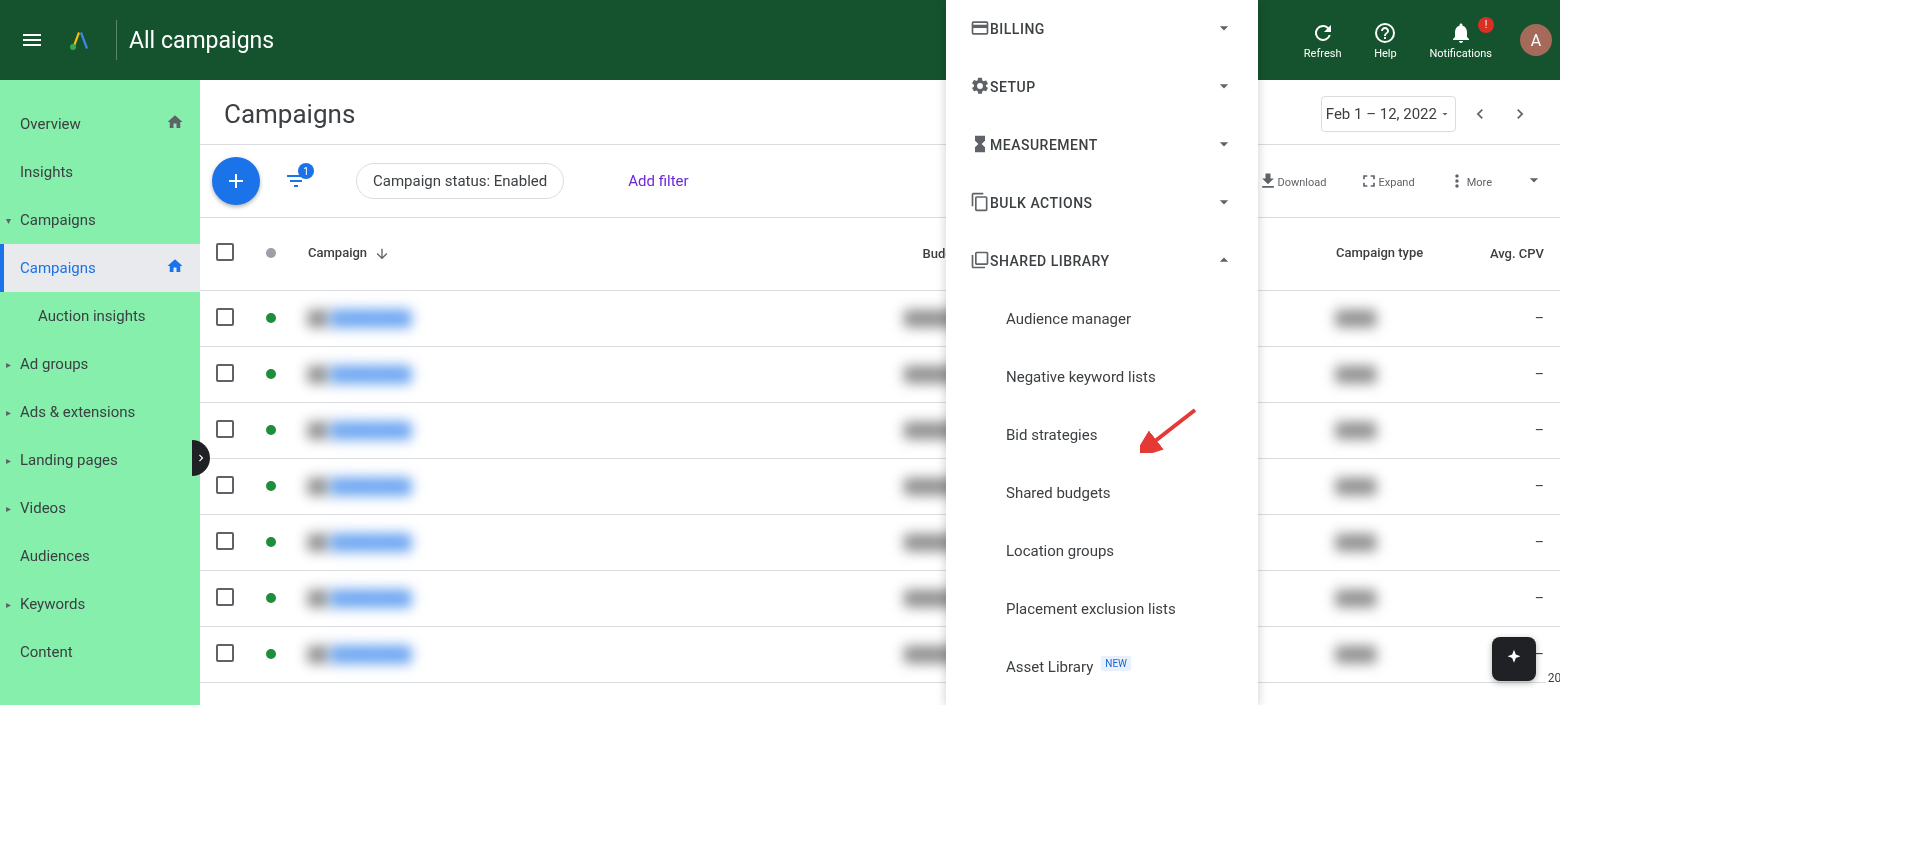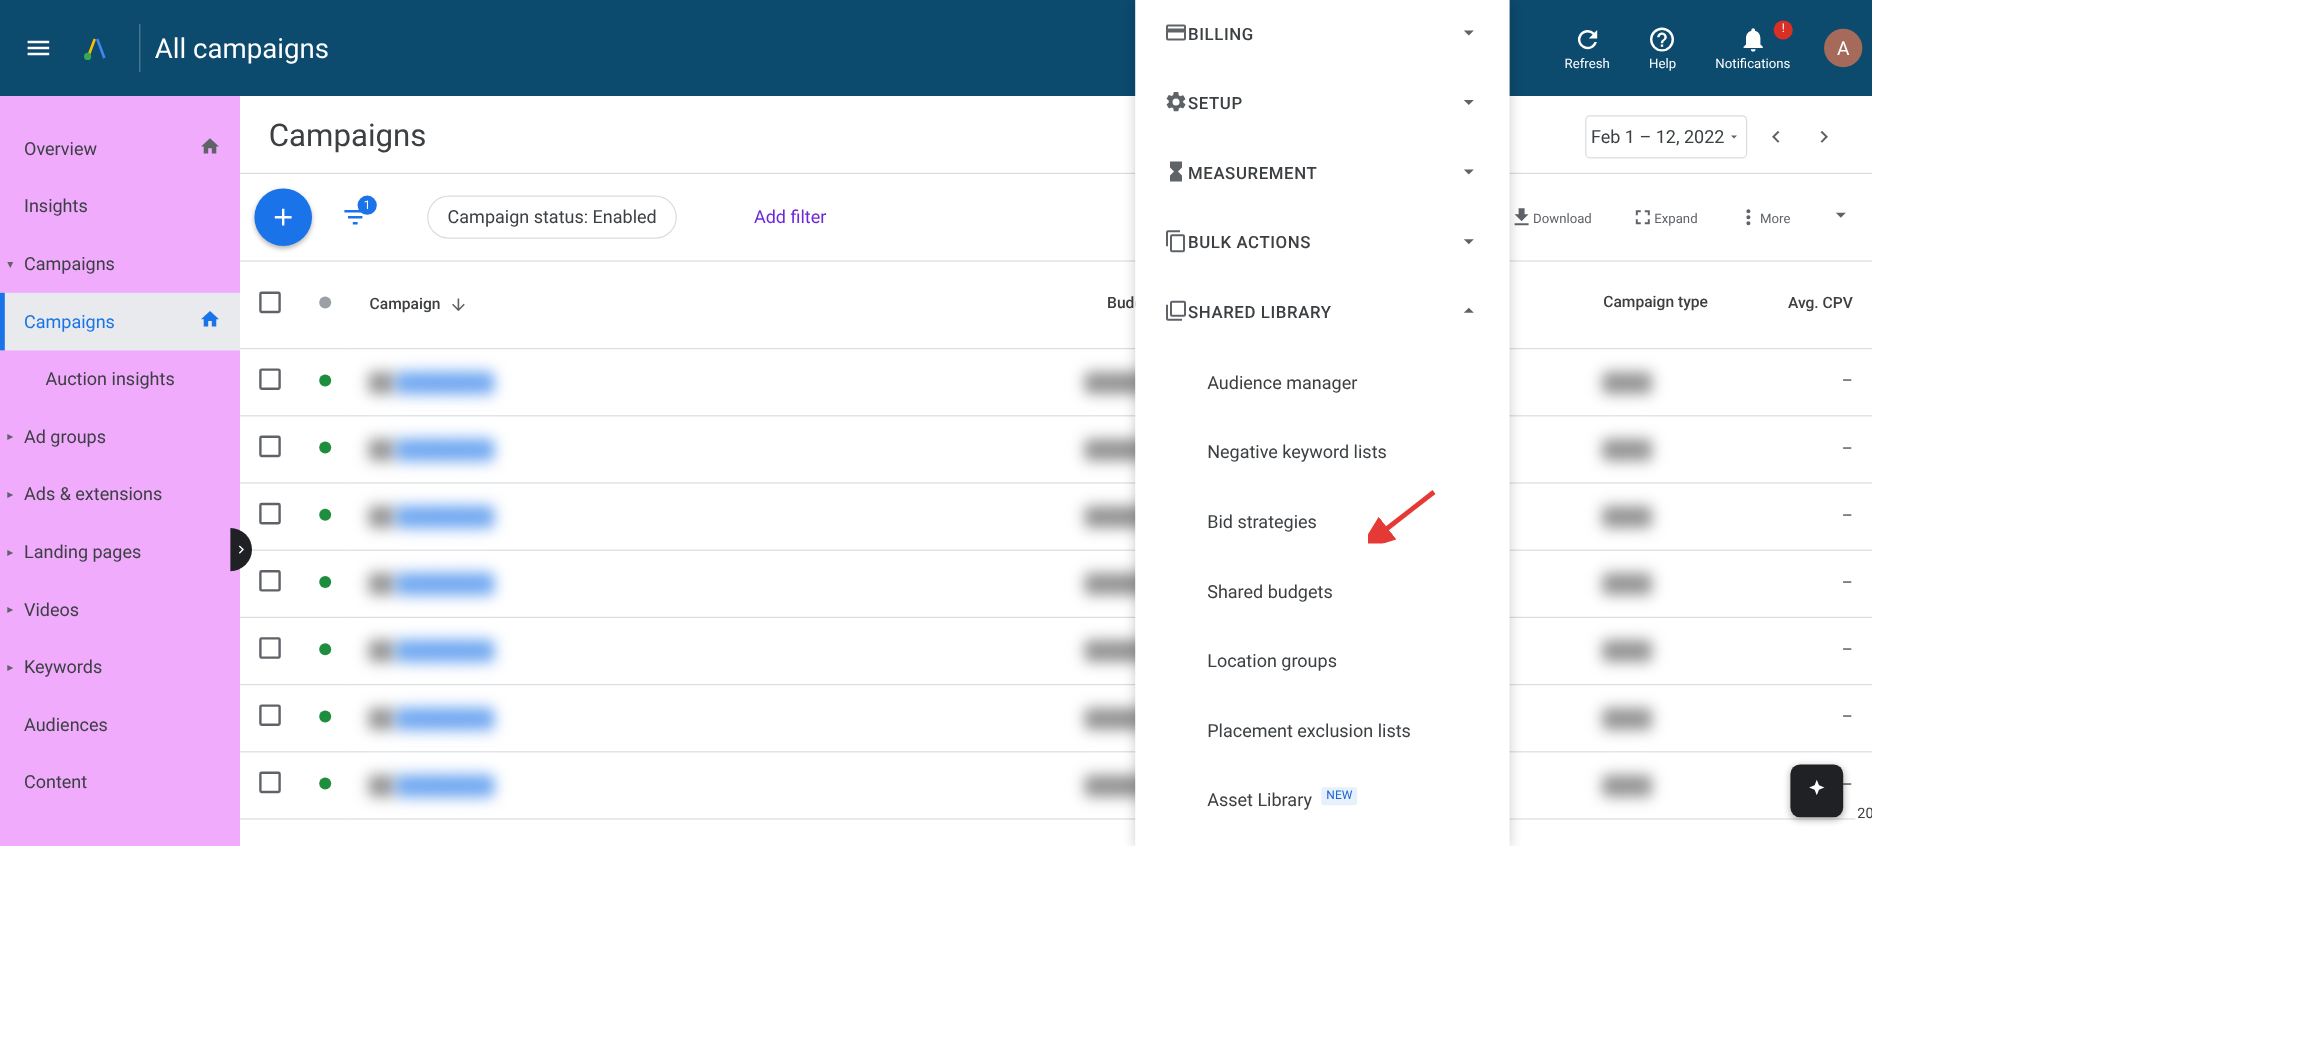"All campaigns" .header { background: #0c4a6e -> #14532d }
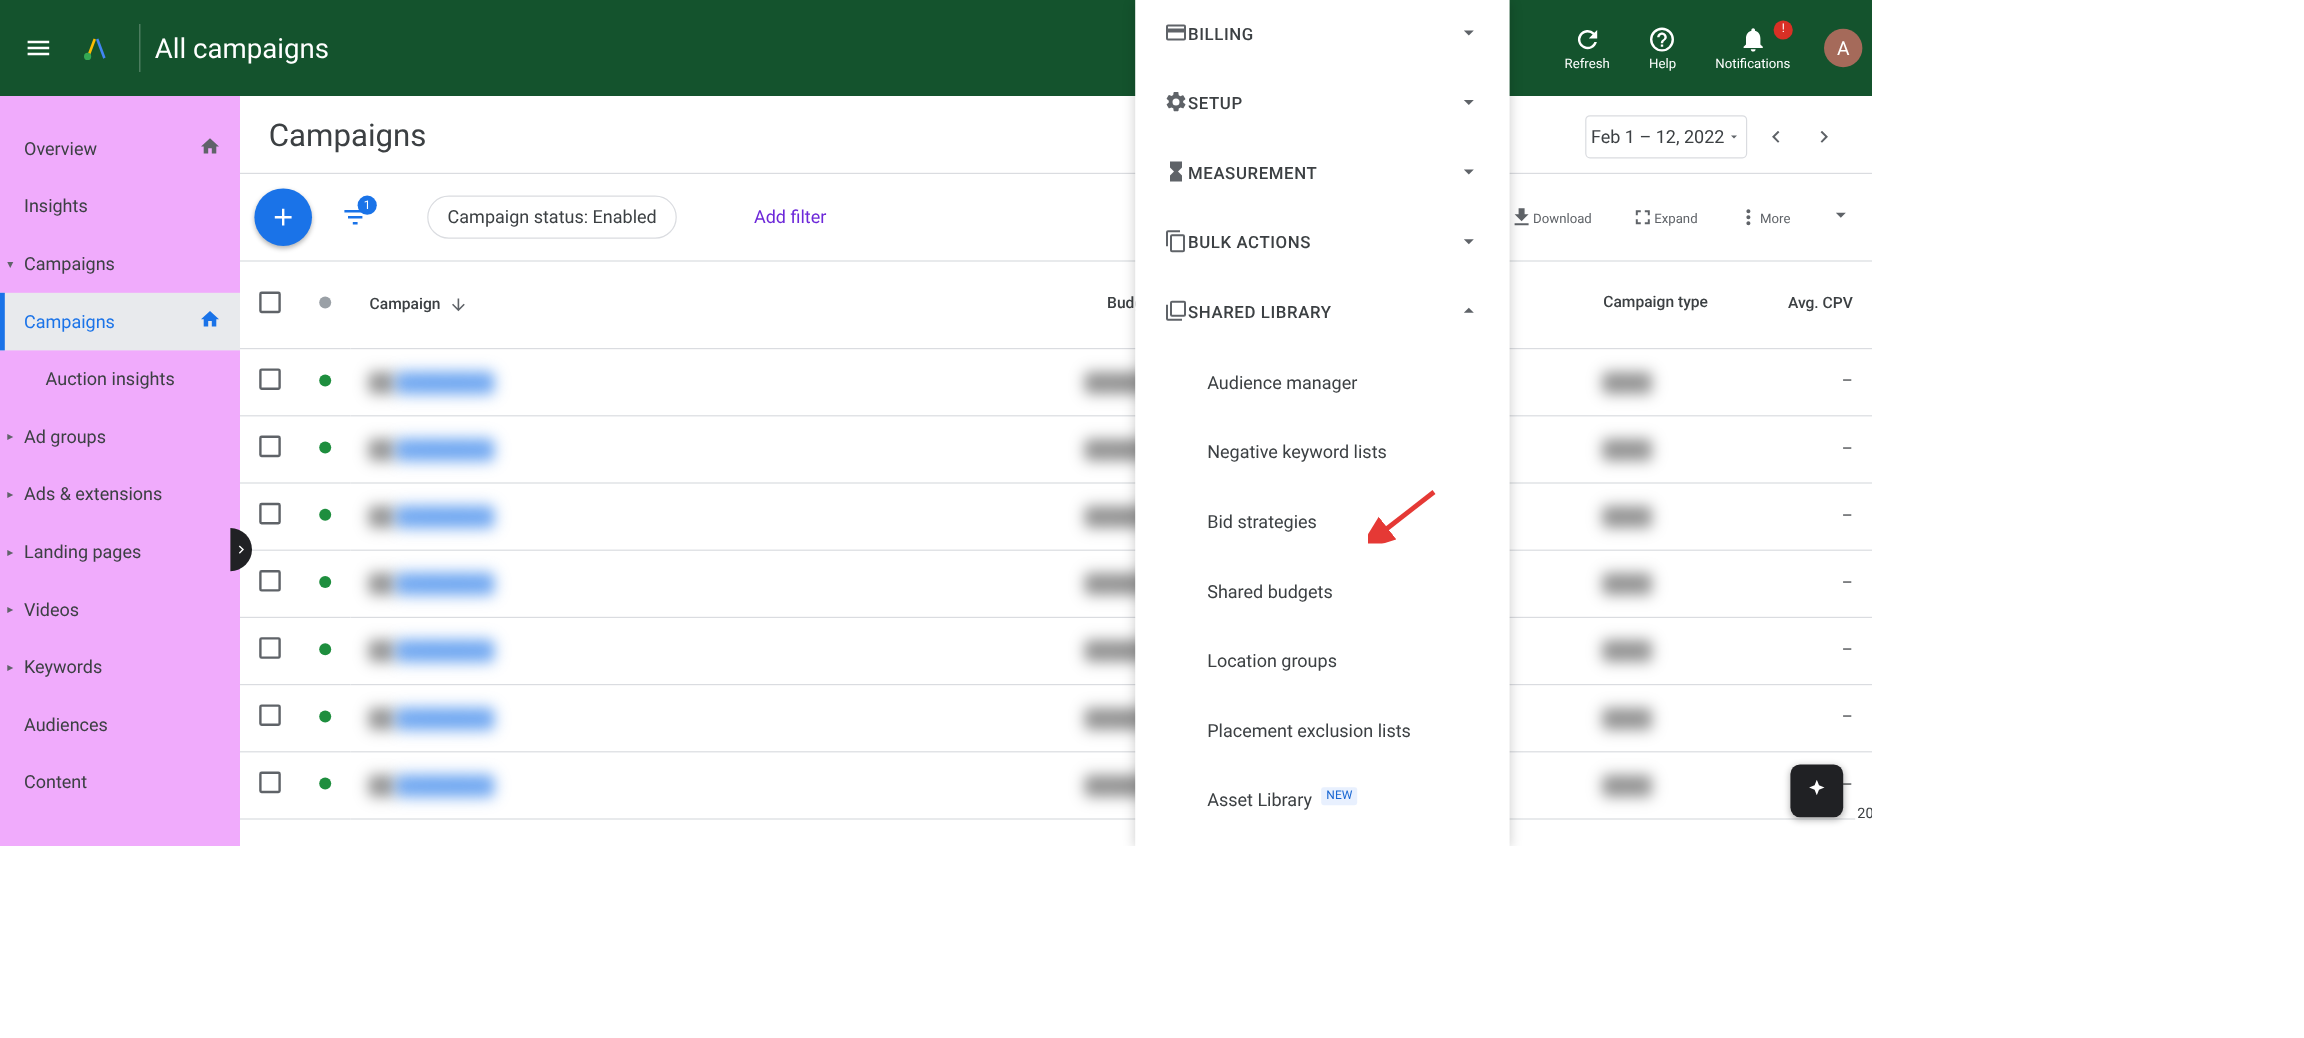"Overview" .sidebar { background: #f0abfc -> #86efac }
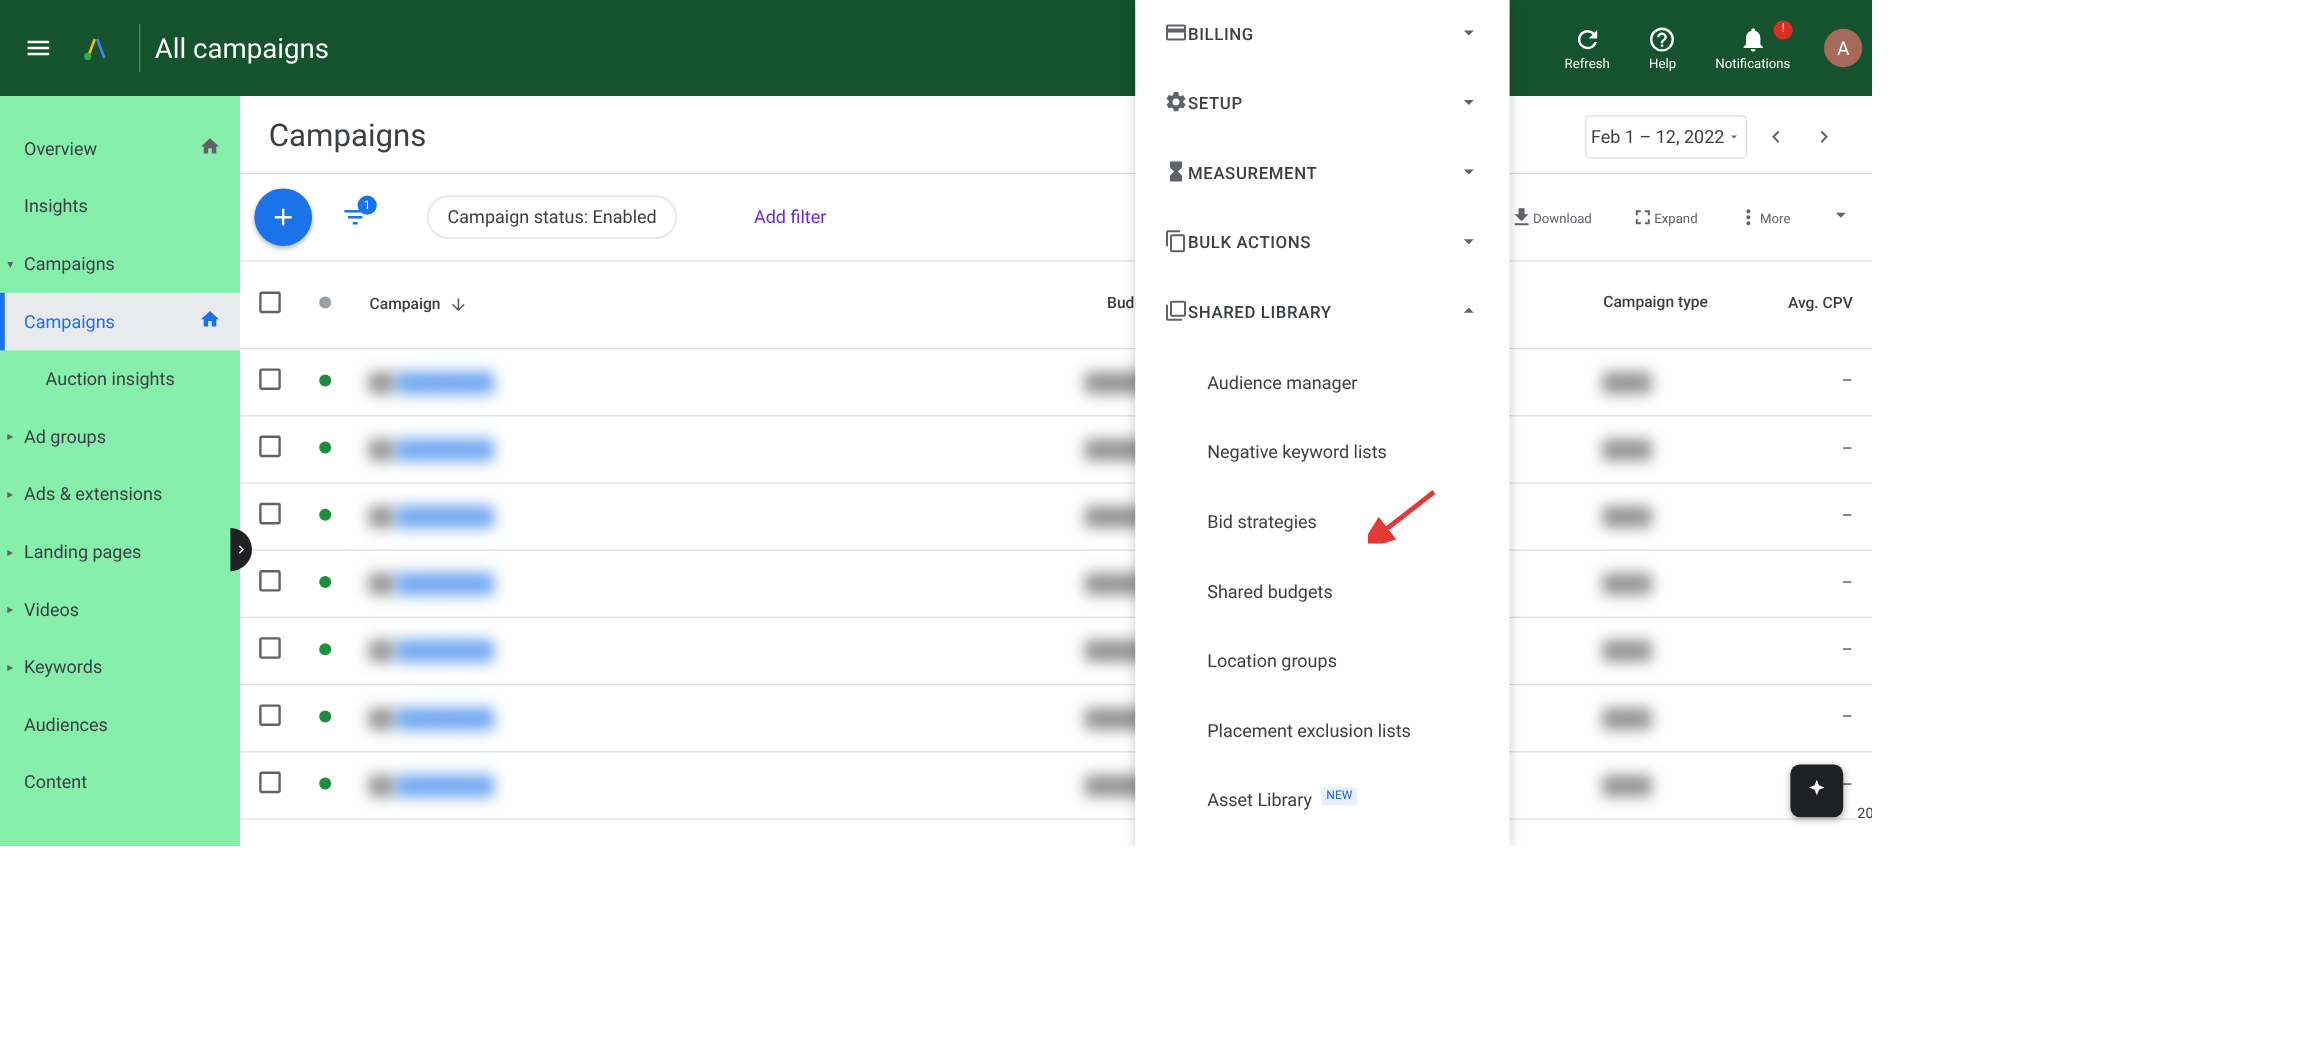"Keywords" div.sidebar-item { order: before "Audiences" -> after "Audiences" }
